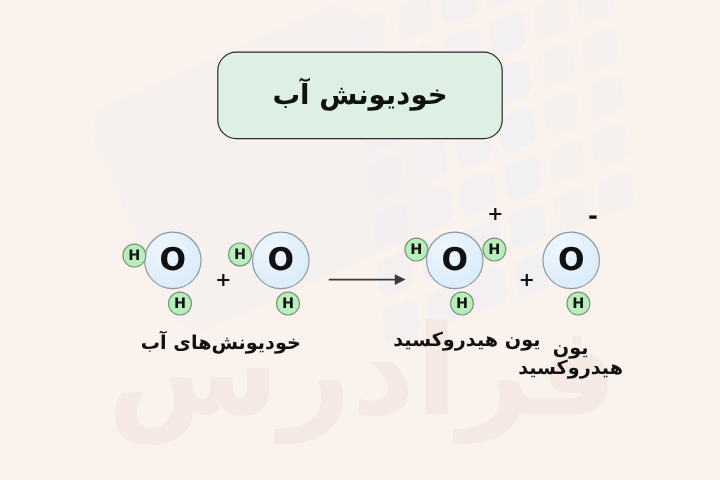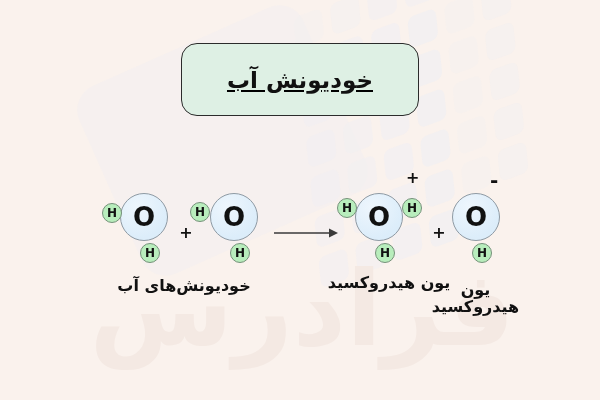"خودیونش آب" .title-box { text-decoration: underline -> none }
